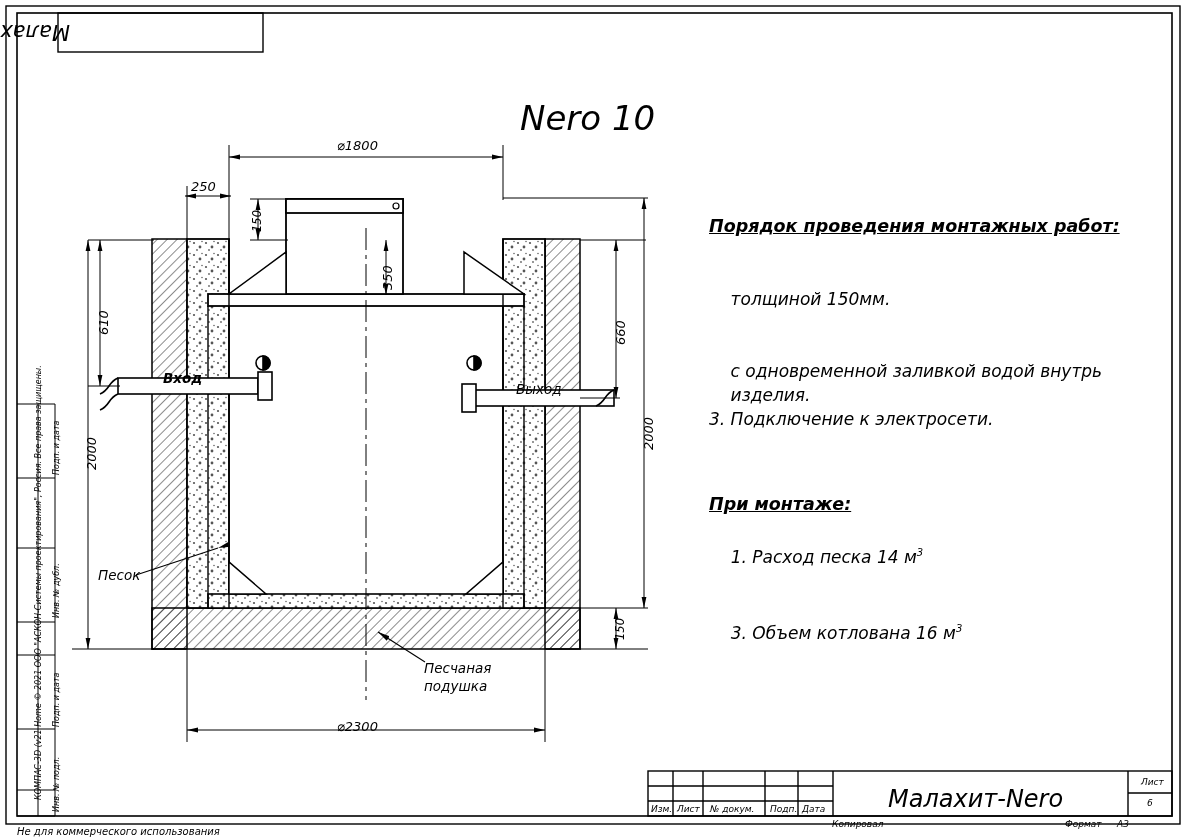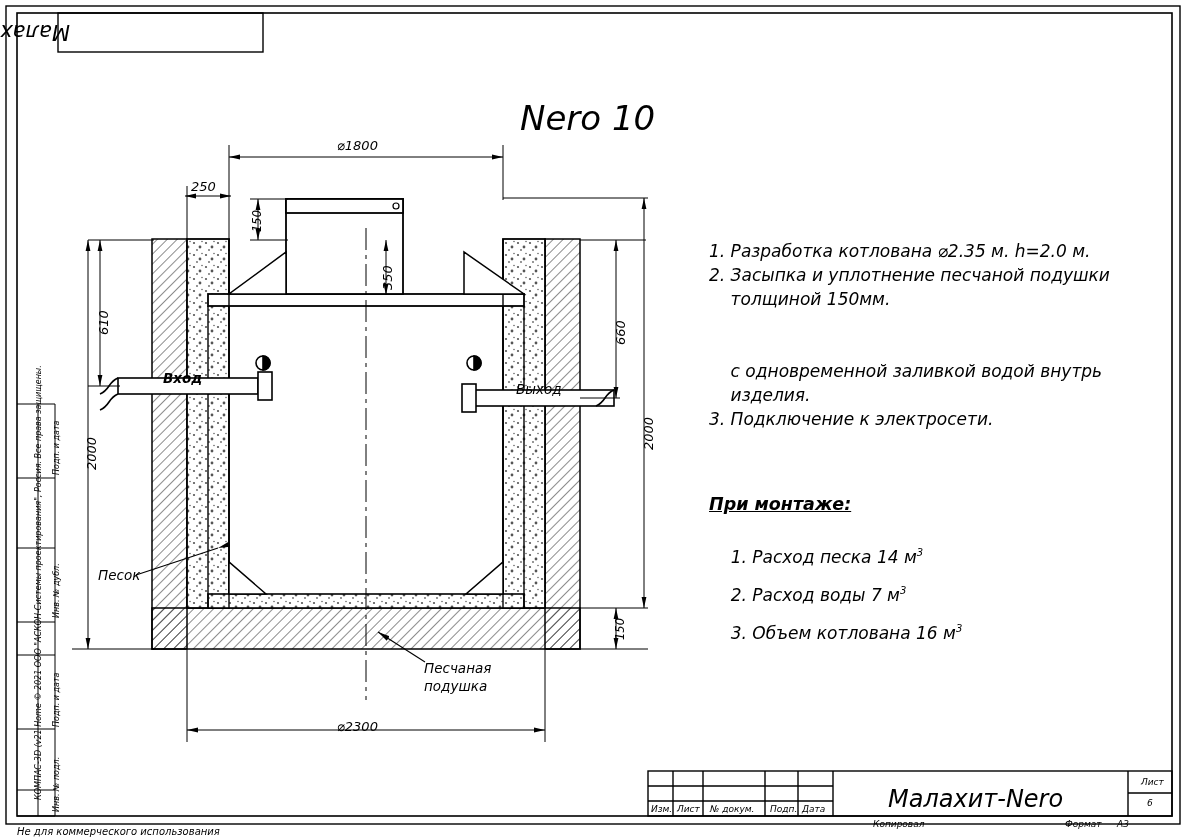"Порядок проведения монтажных работ:" div.txt { html: none -> <div>Порядок проведения монтажных работ:</div> }
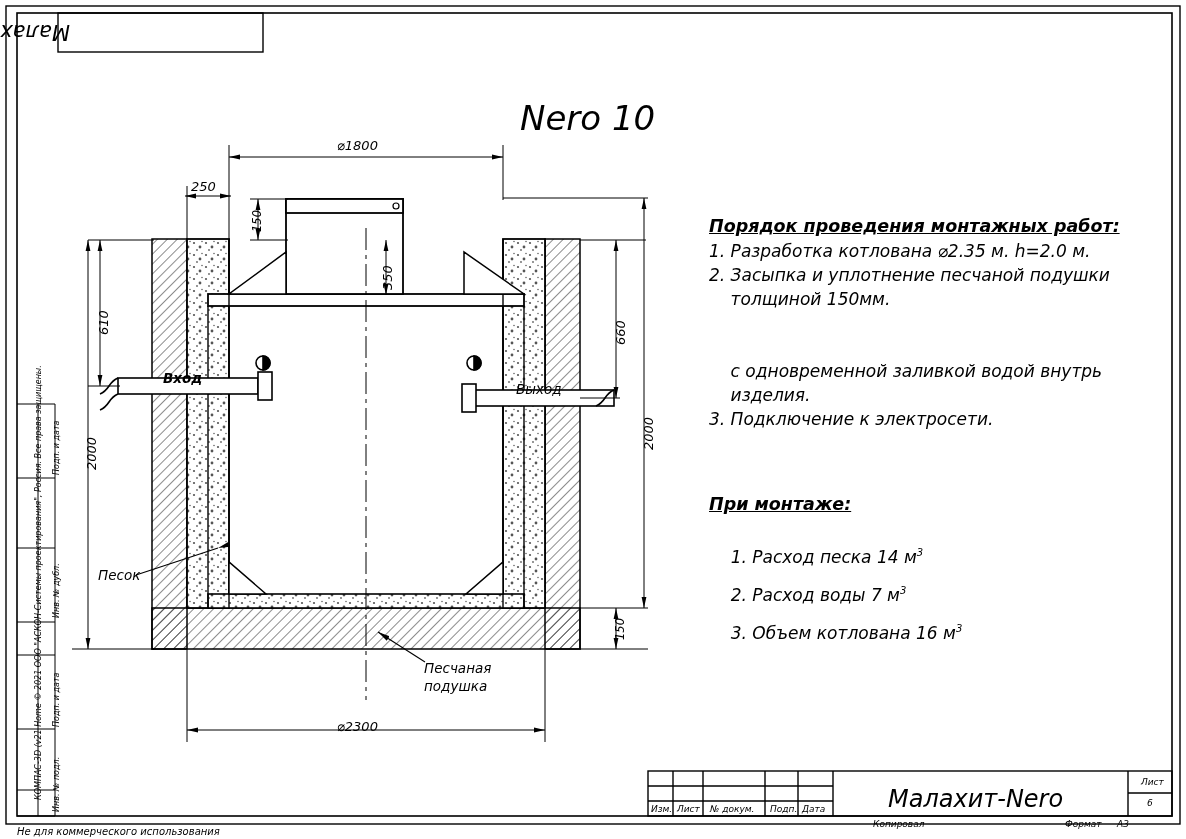"1. Разработка котлована ⌀2.35 м." div.txt { html: <div>1. Разработка котлована ⌀2.35 м. h=2.0 м.</div> -> none }
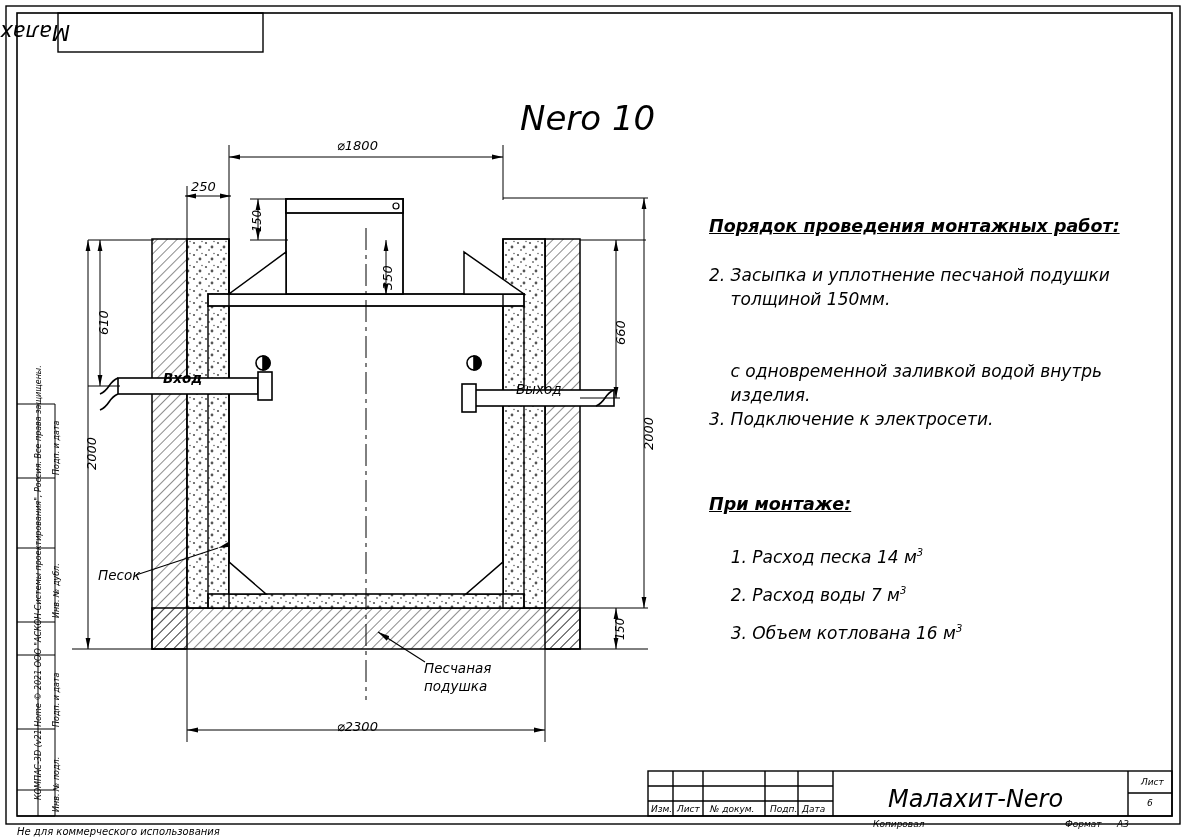"2. Засыпка и уплотнение песчаной" div.txt { html: <div>2. Засыпка и уплотнение песчаной подушки</div> -> none }
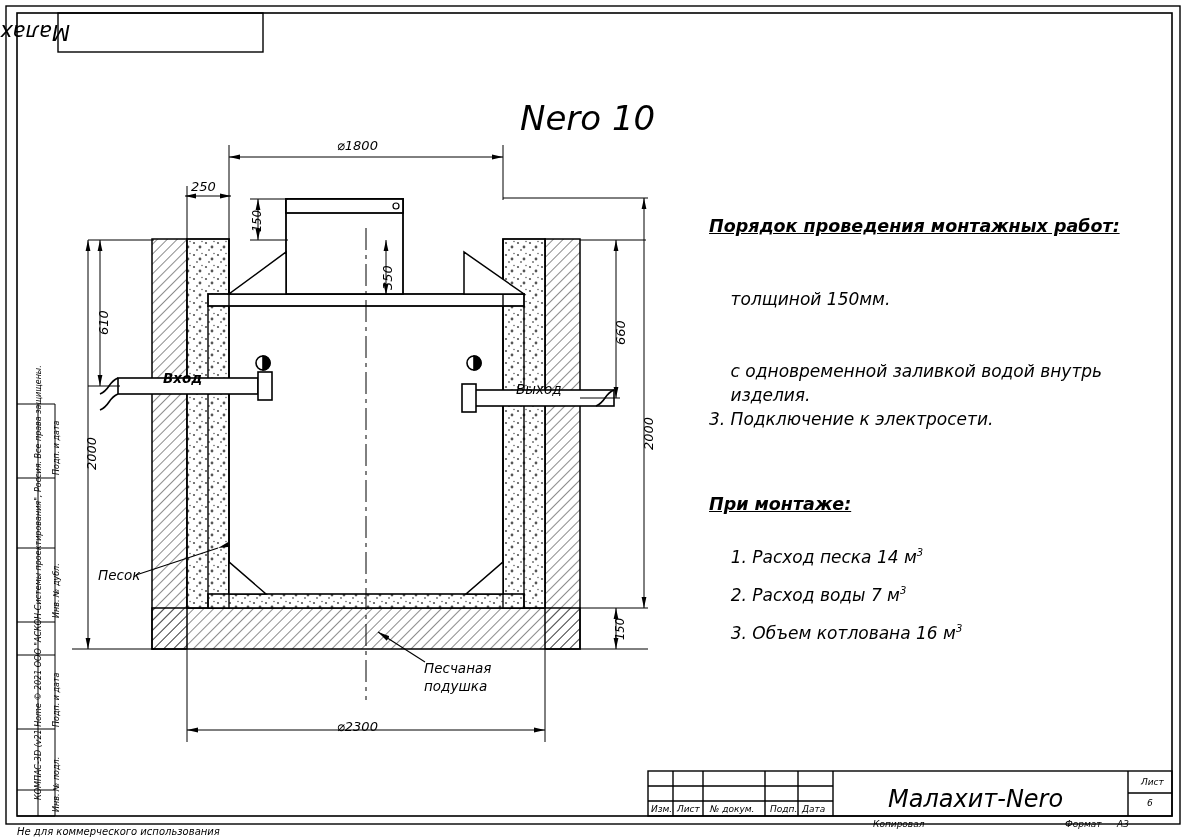"2. Расход воды 7 м3" div.txt { html: <div> <span>2. Расход воды 7 м</span><span>3</span> </div> -> none }
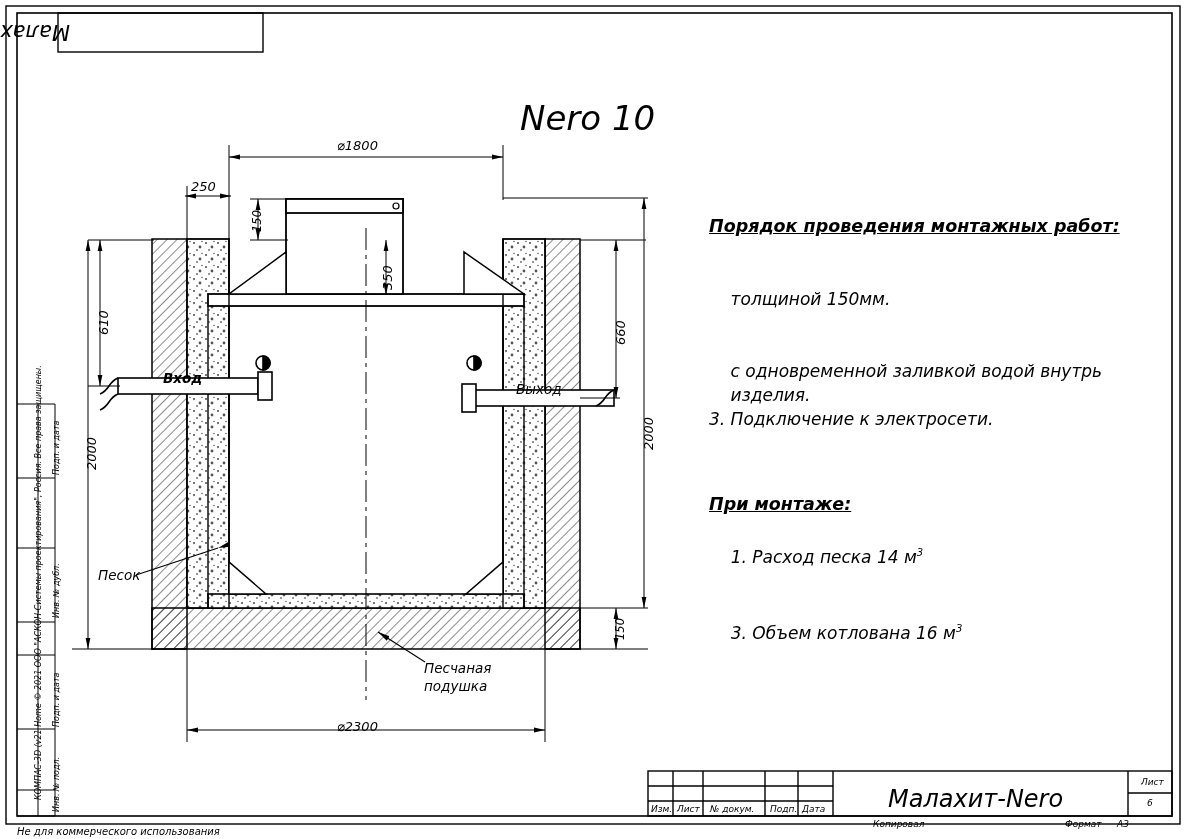"Копировал" div.txt { left: 873px -> 832px }
